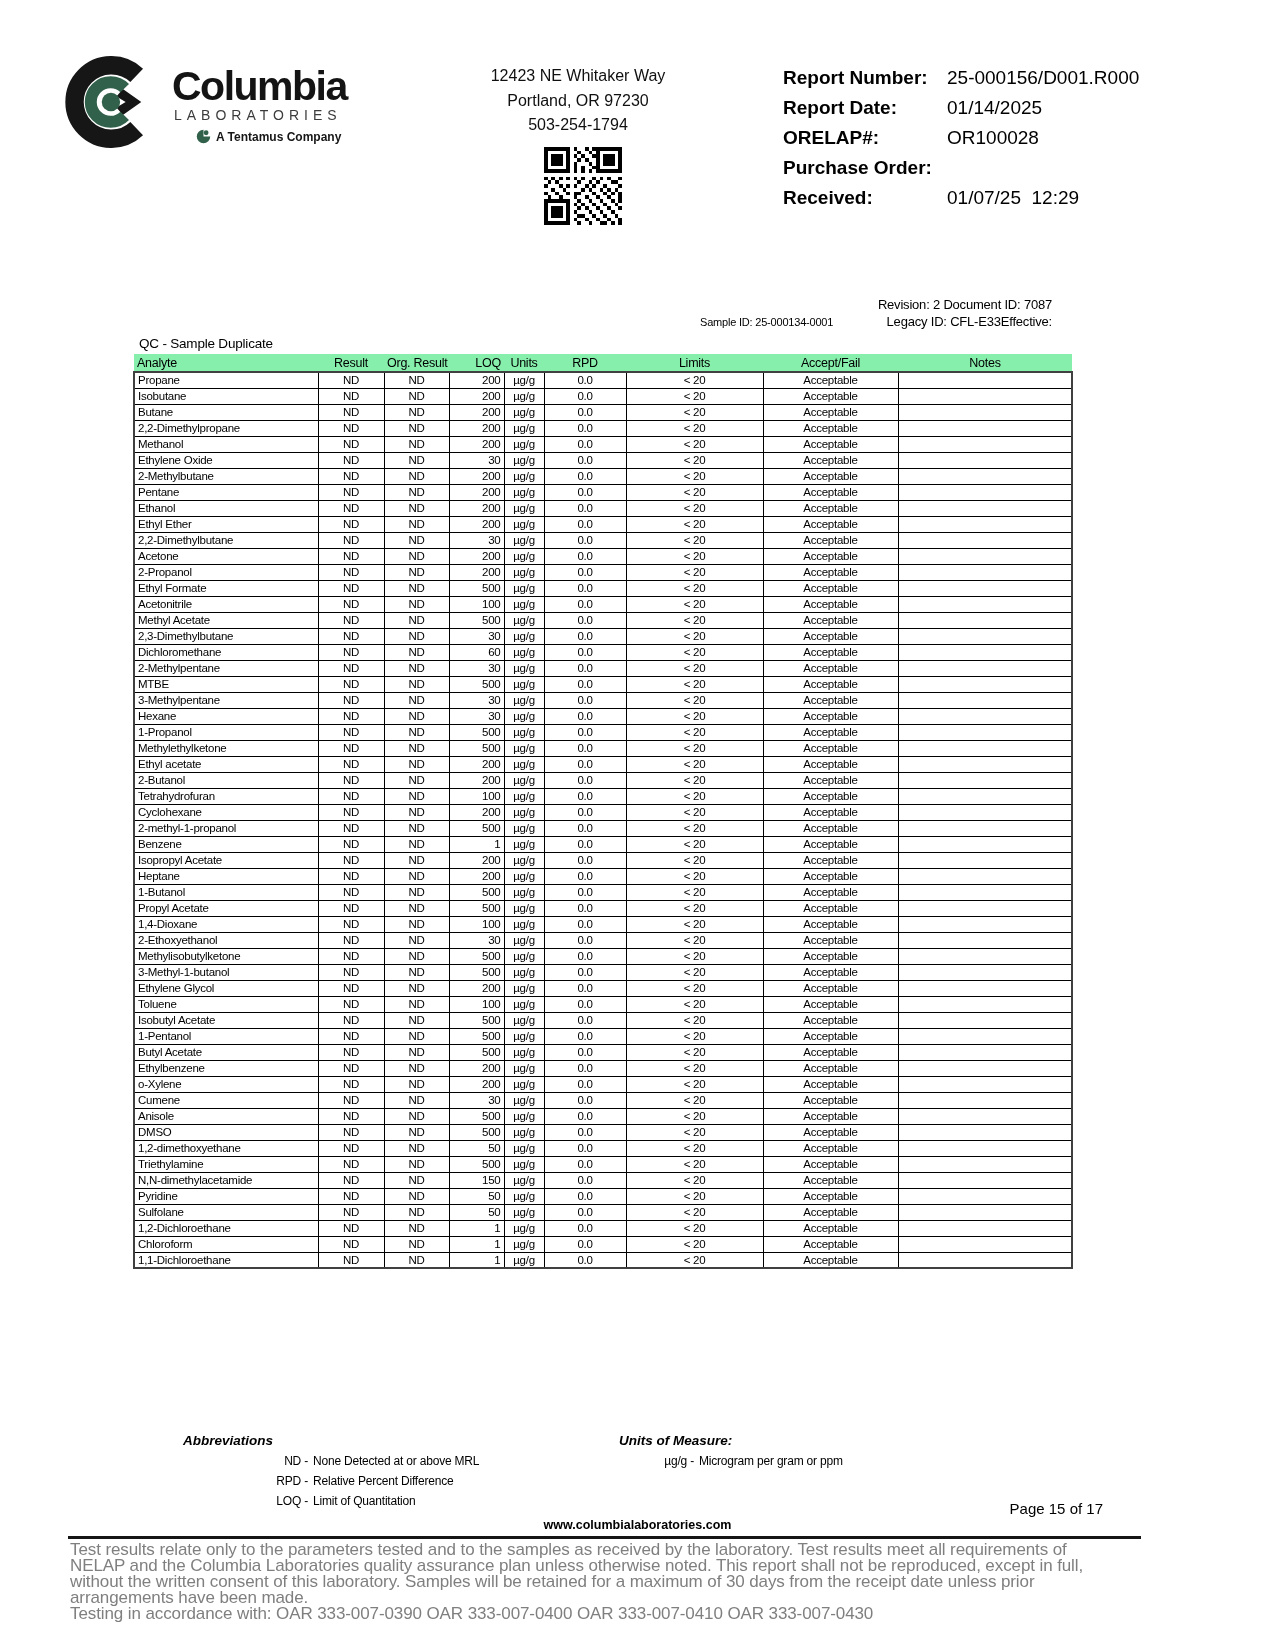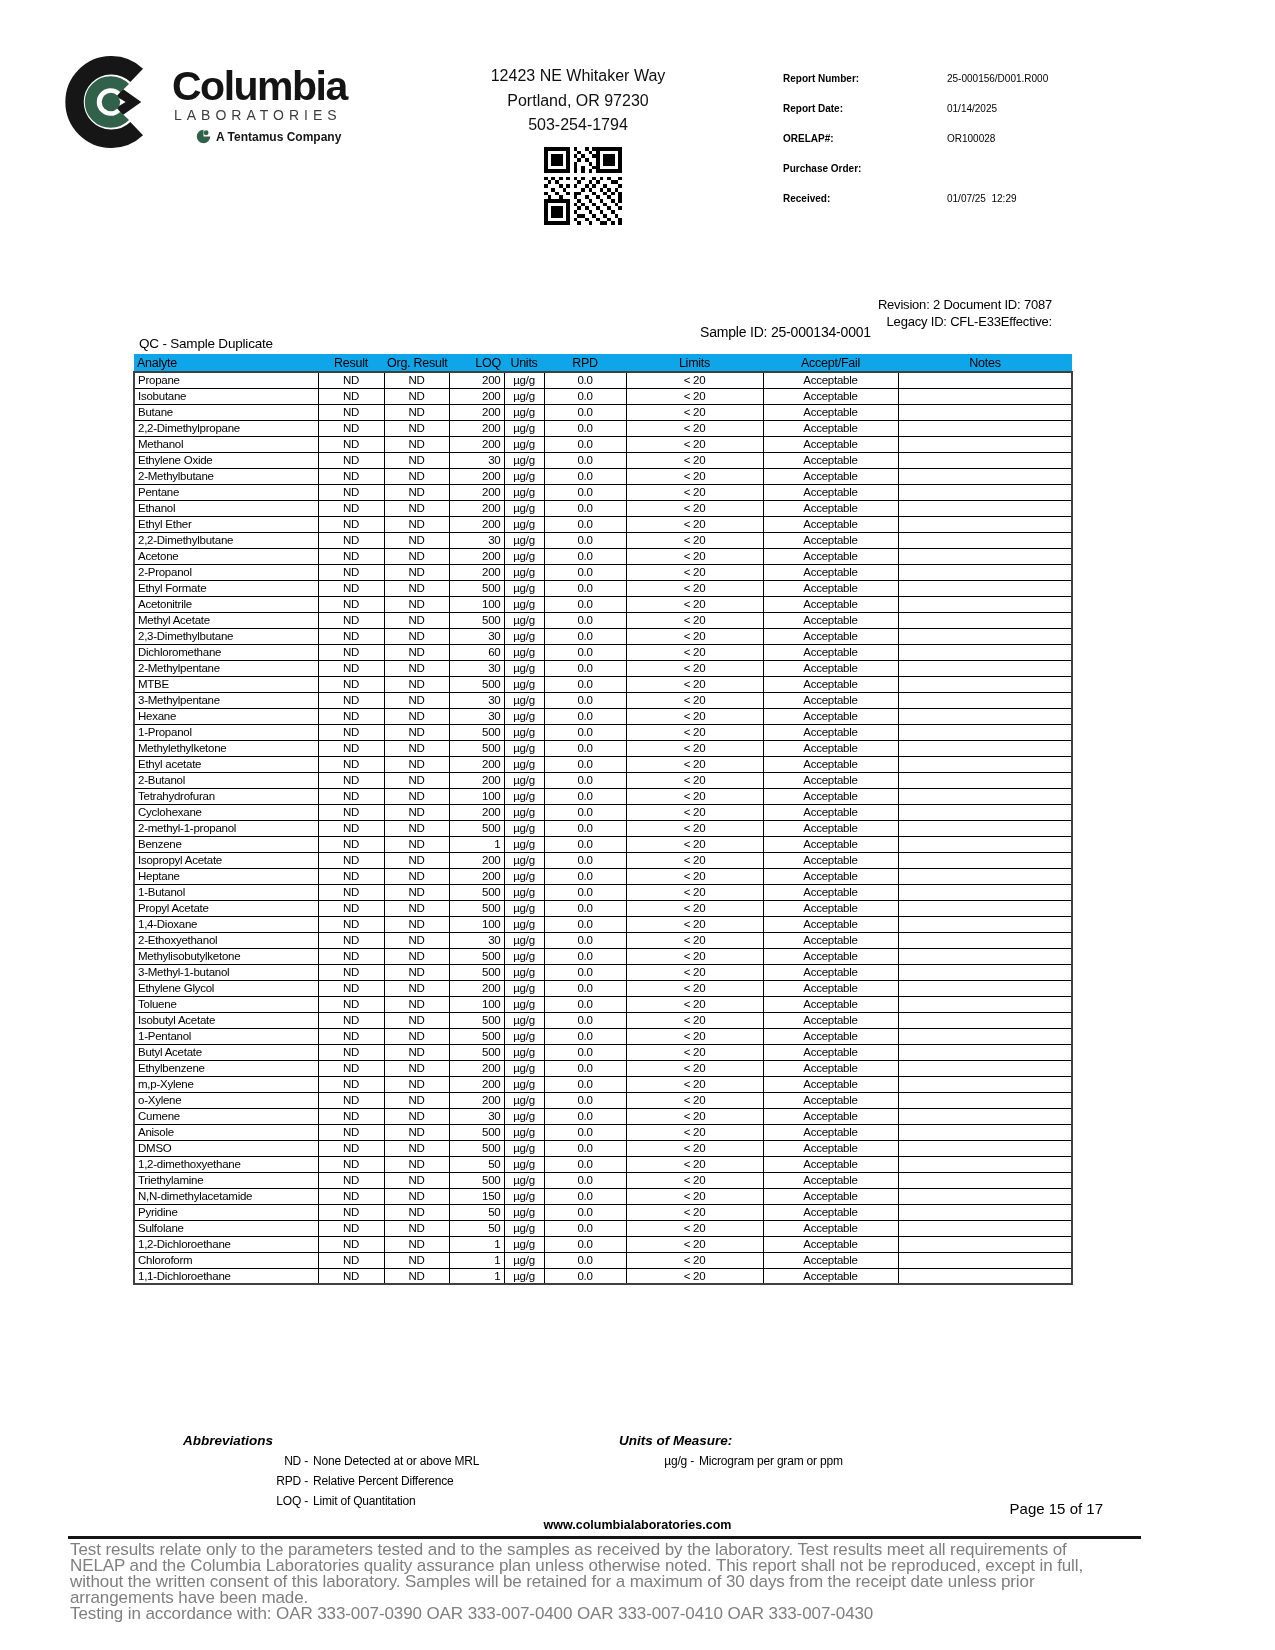"Report Number:" .report-info { font-size: 10px -> 19px }
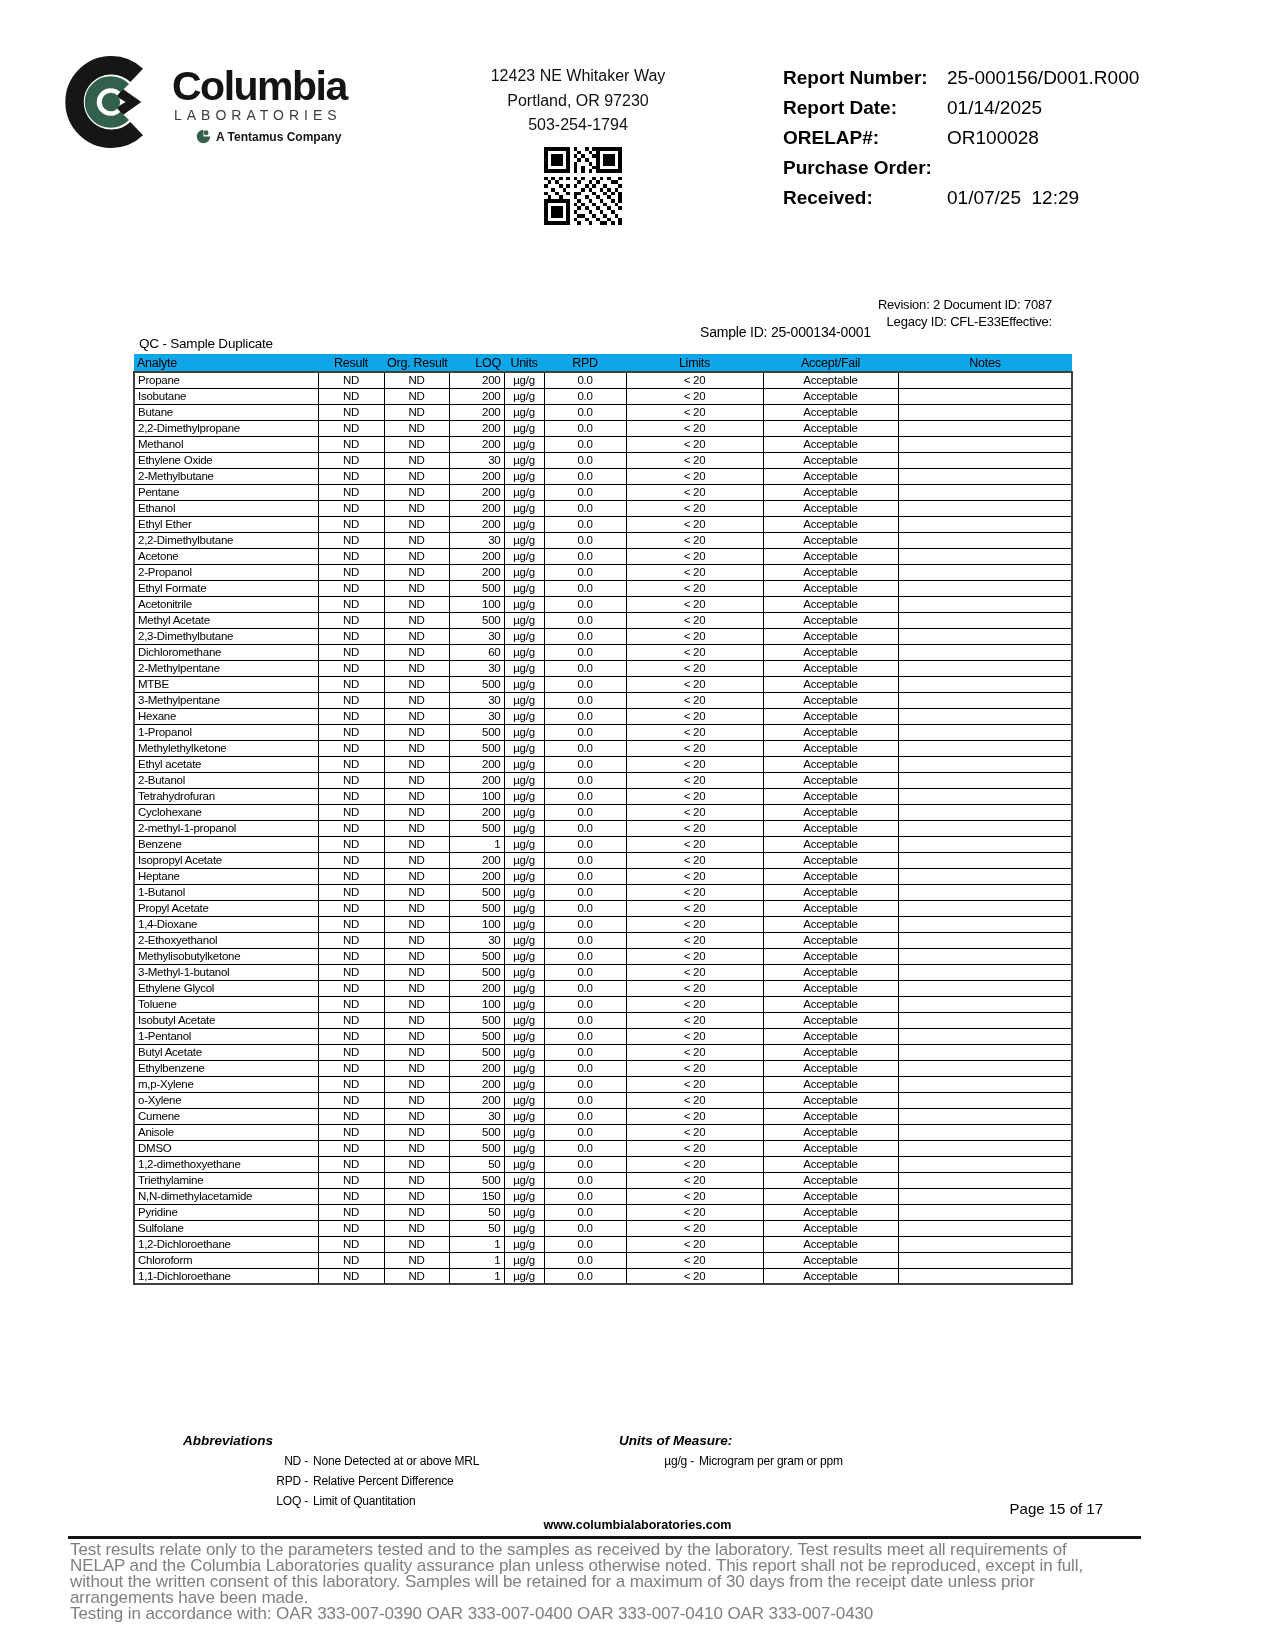"Sample ID: 25-000134-0001" .sample-id { font-size: 14px -> 11px; top: 324px -> 316px }
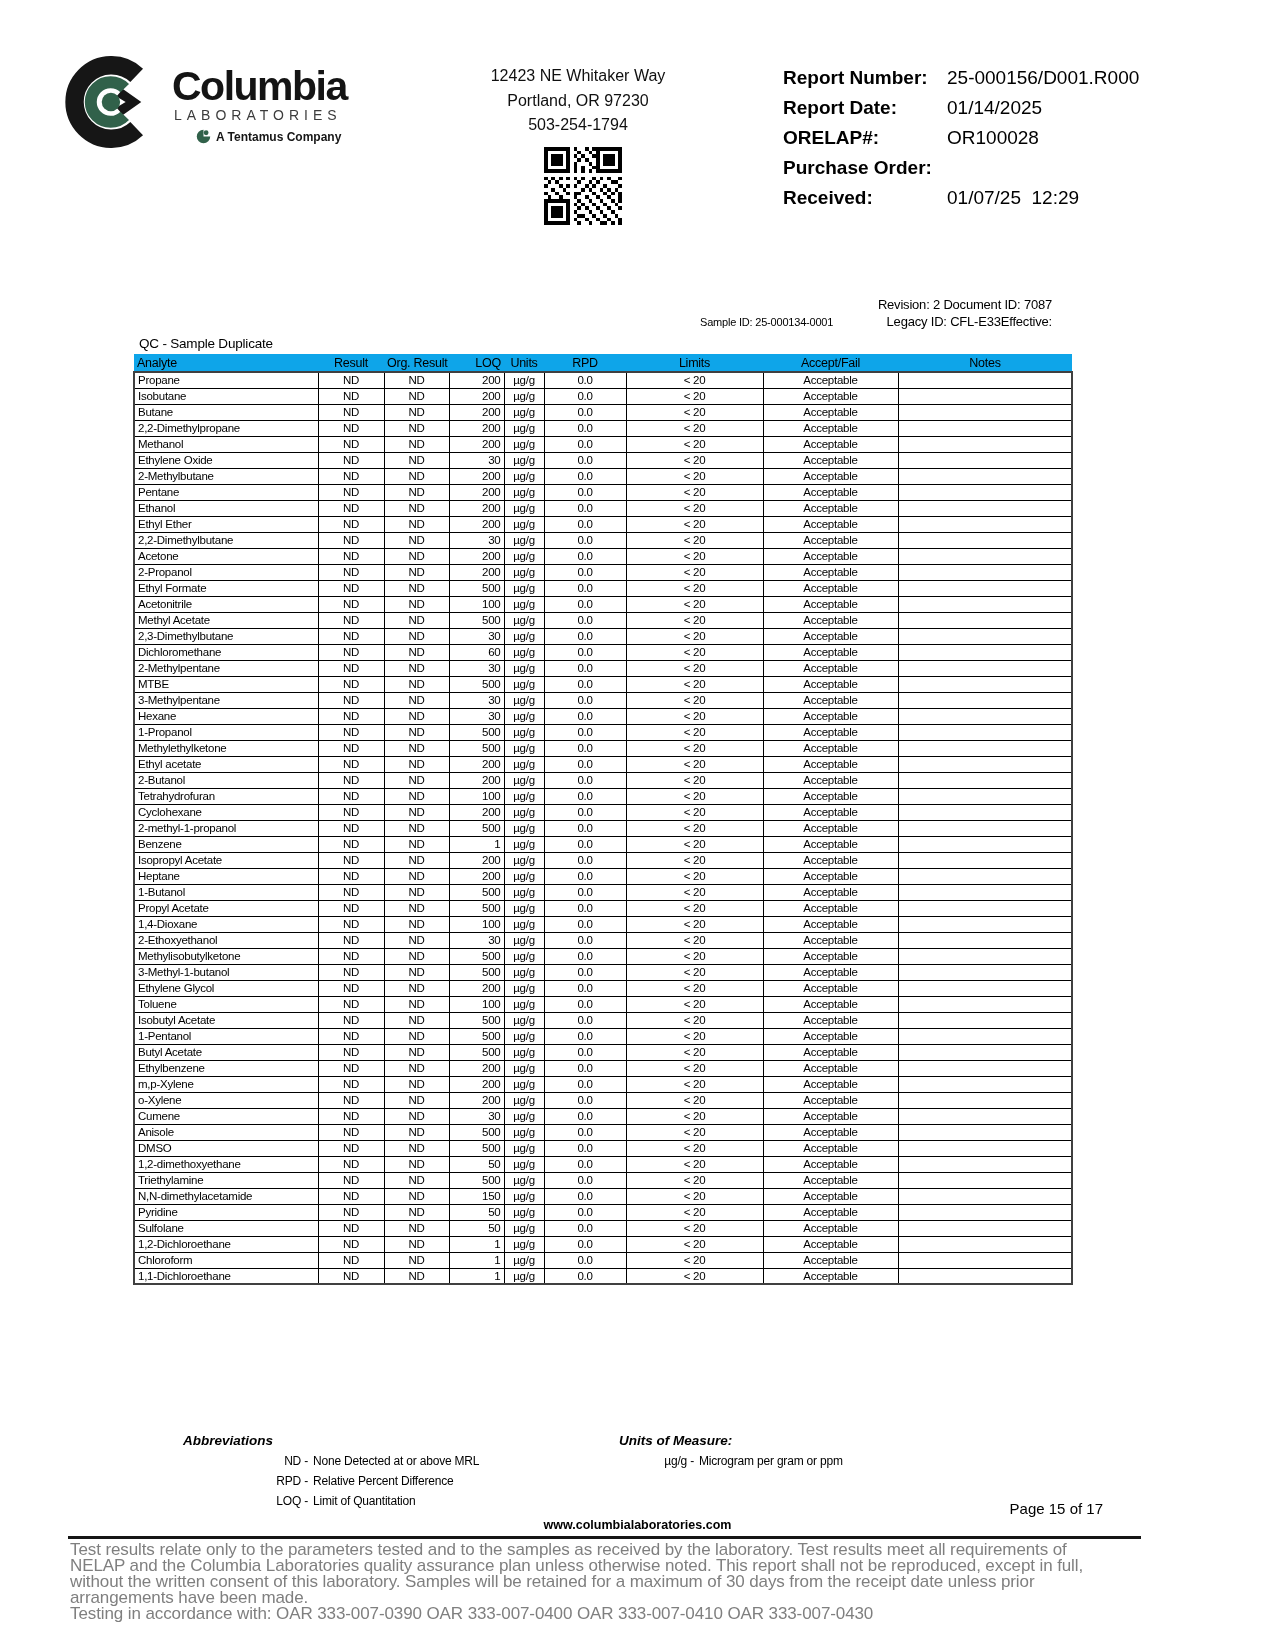"Analyte" .results-table thead th { background: #0ea5e9 -> #86efac }
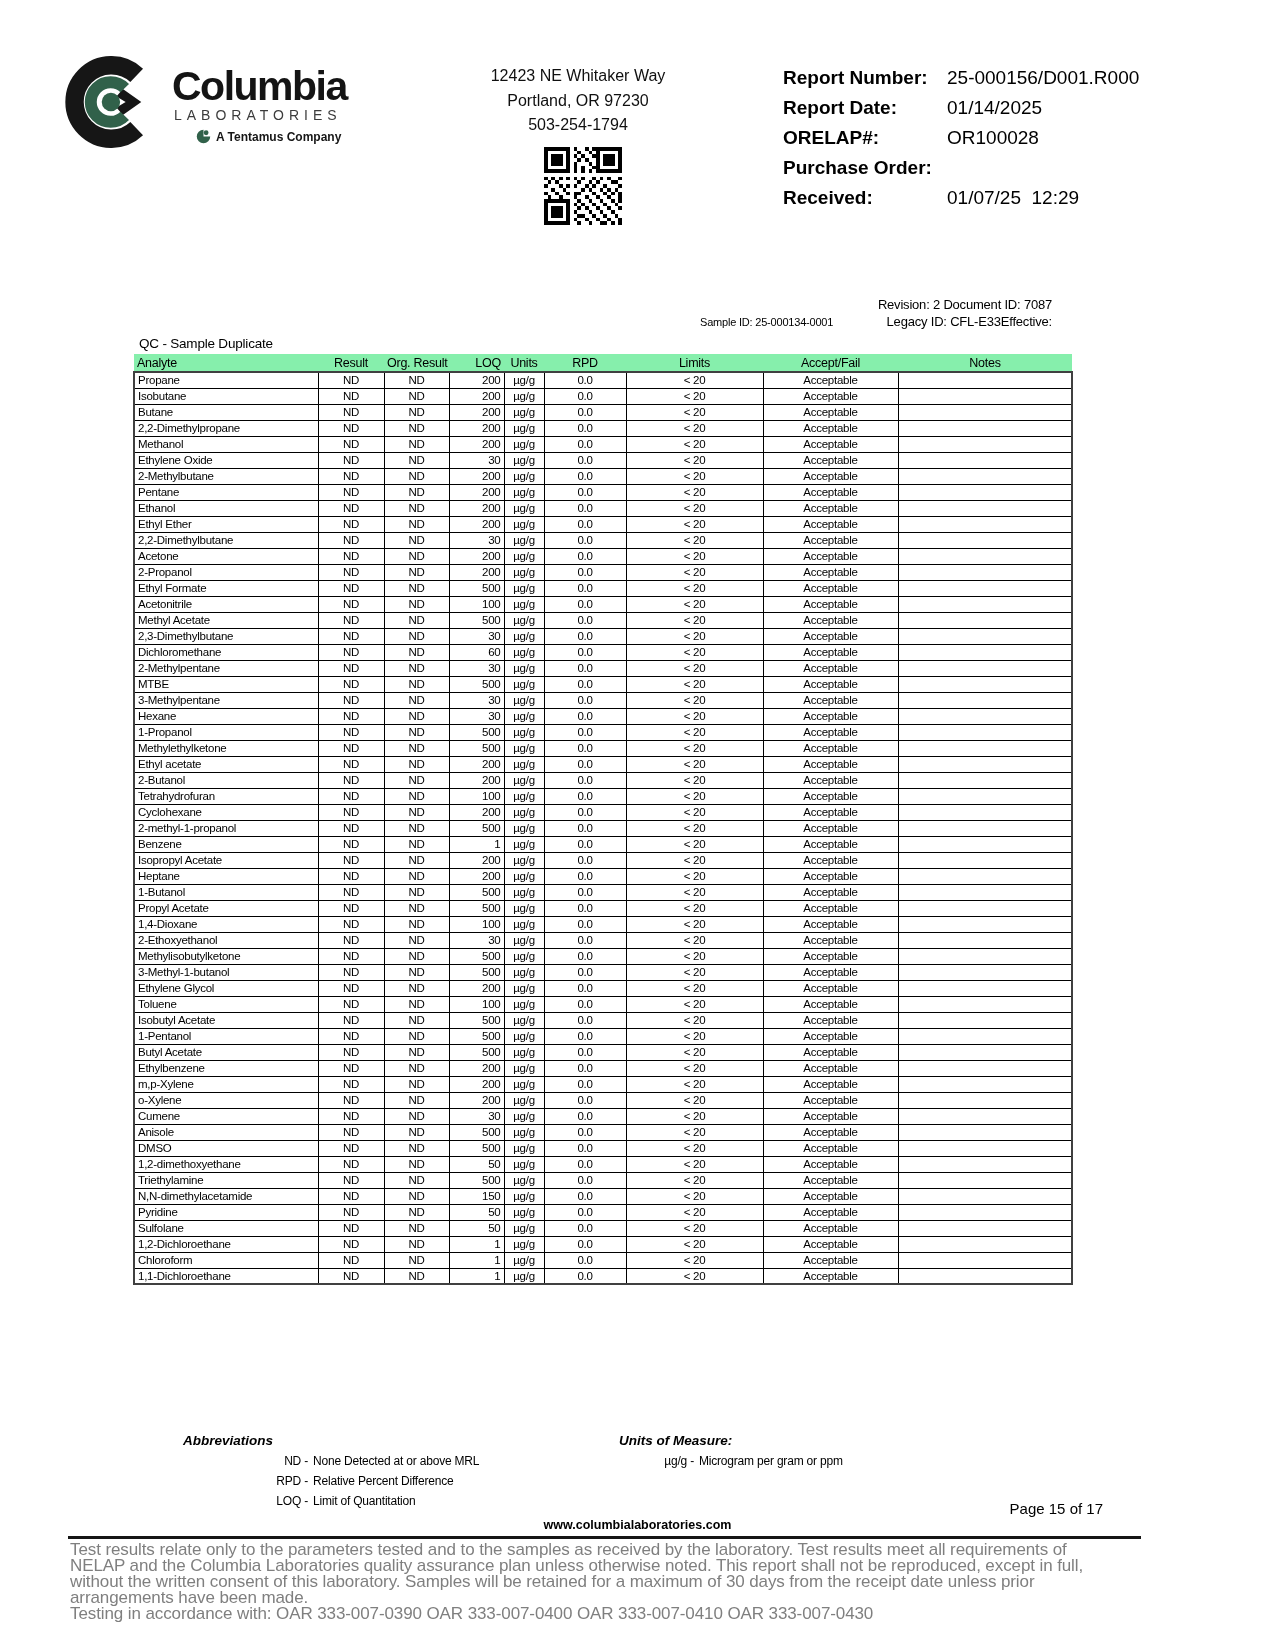"m,p-Xylene" tr { html: <tr> <td>m,p-Xylene</td> <td>ND</td> <td>ND</td> <td>200</td> <td>µg/g</td> <td>0.0</td> <td>&lt; 20</td> <td>Acceptable</td> <td></td> </tr> -> none }
